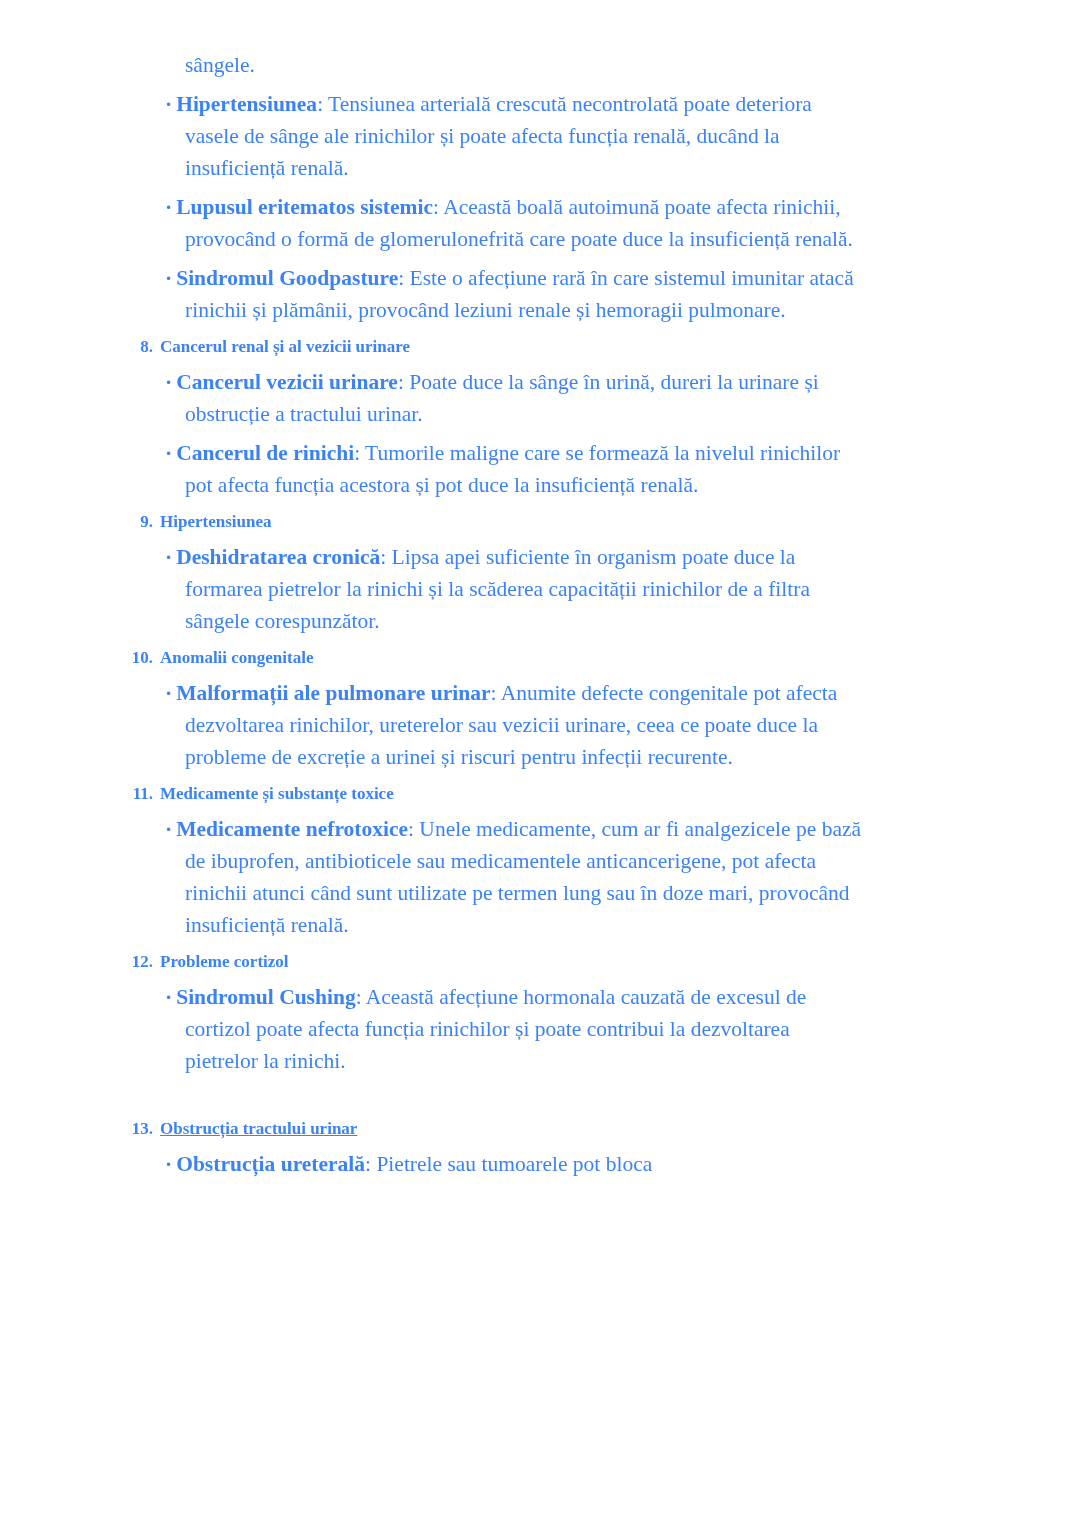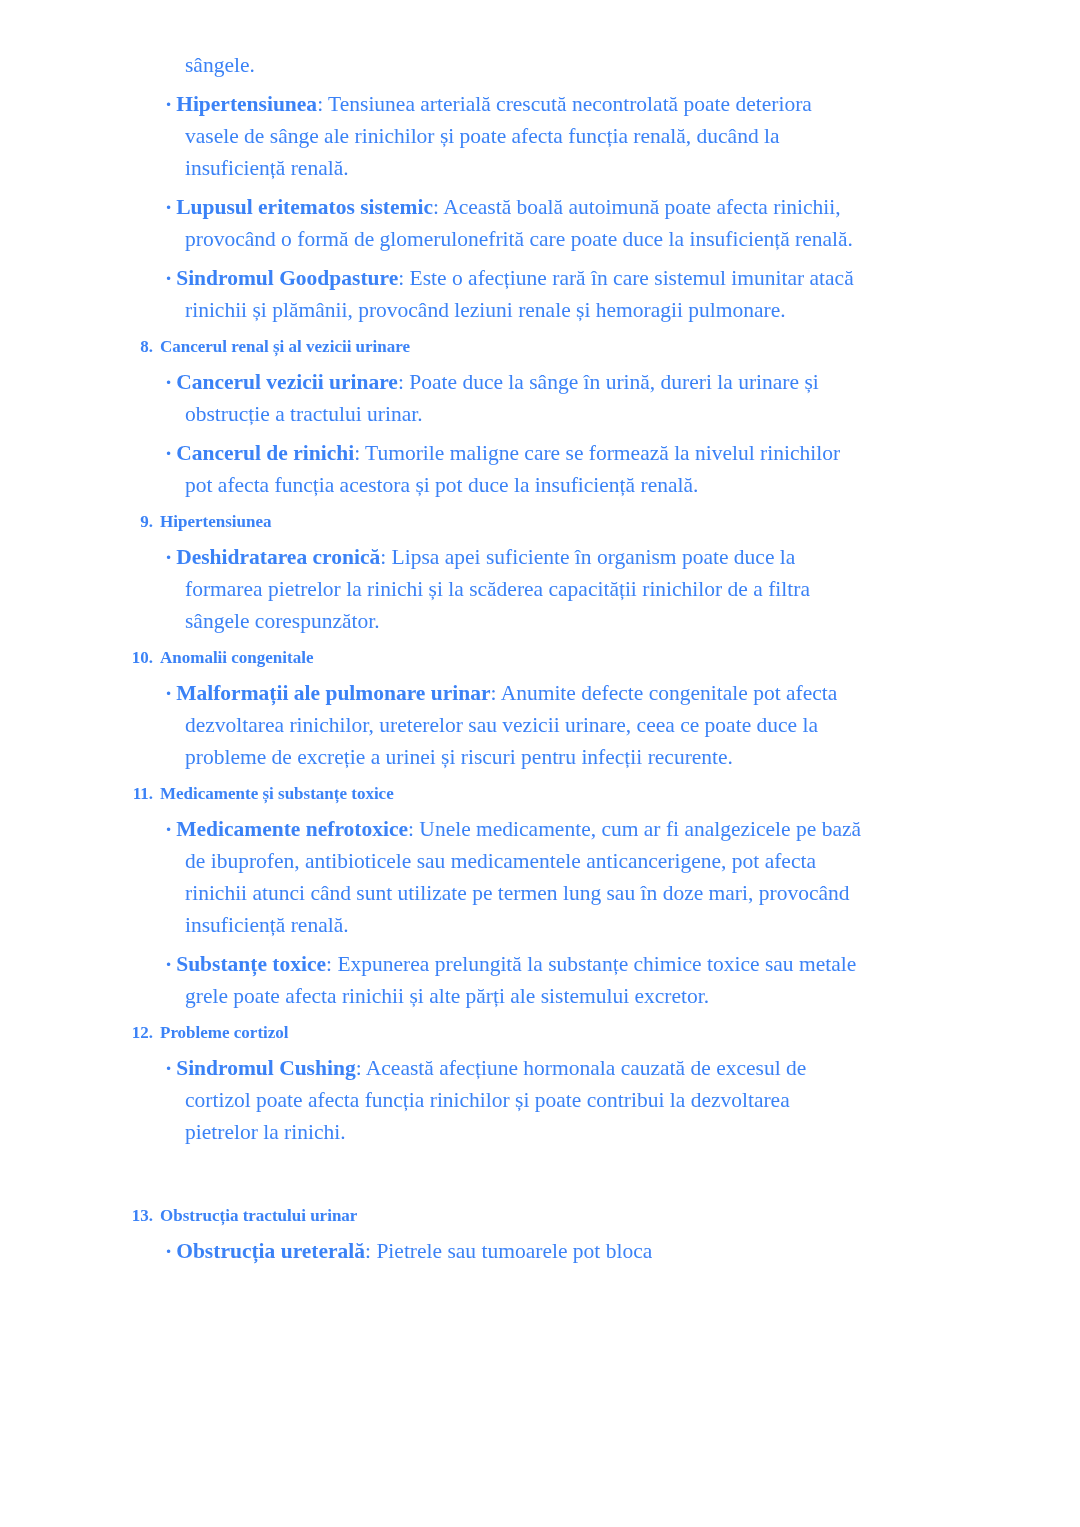"· Substanțe toxice: Expunerea prelungită" div.item { html: <div><span>·</span><span>Substanțe toxice</span><span>: Expunerea prelungită la substanțe chimice toxice sau metale grele poate afecta rinichii și alte părți ale sistemului excretor.</span></div> -> none }
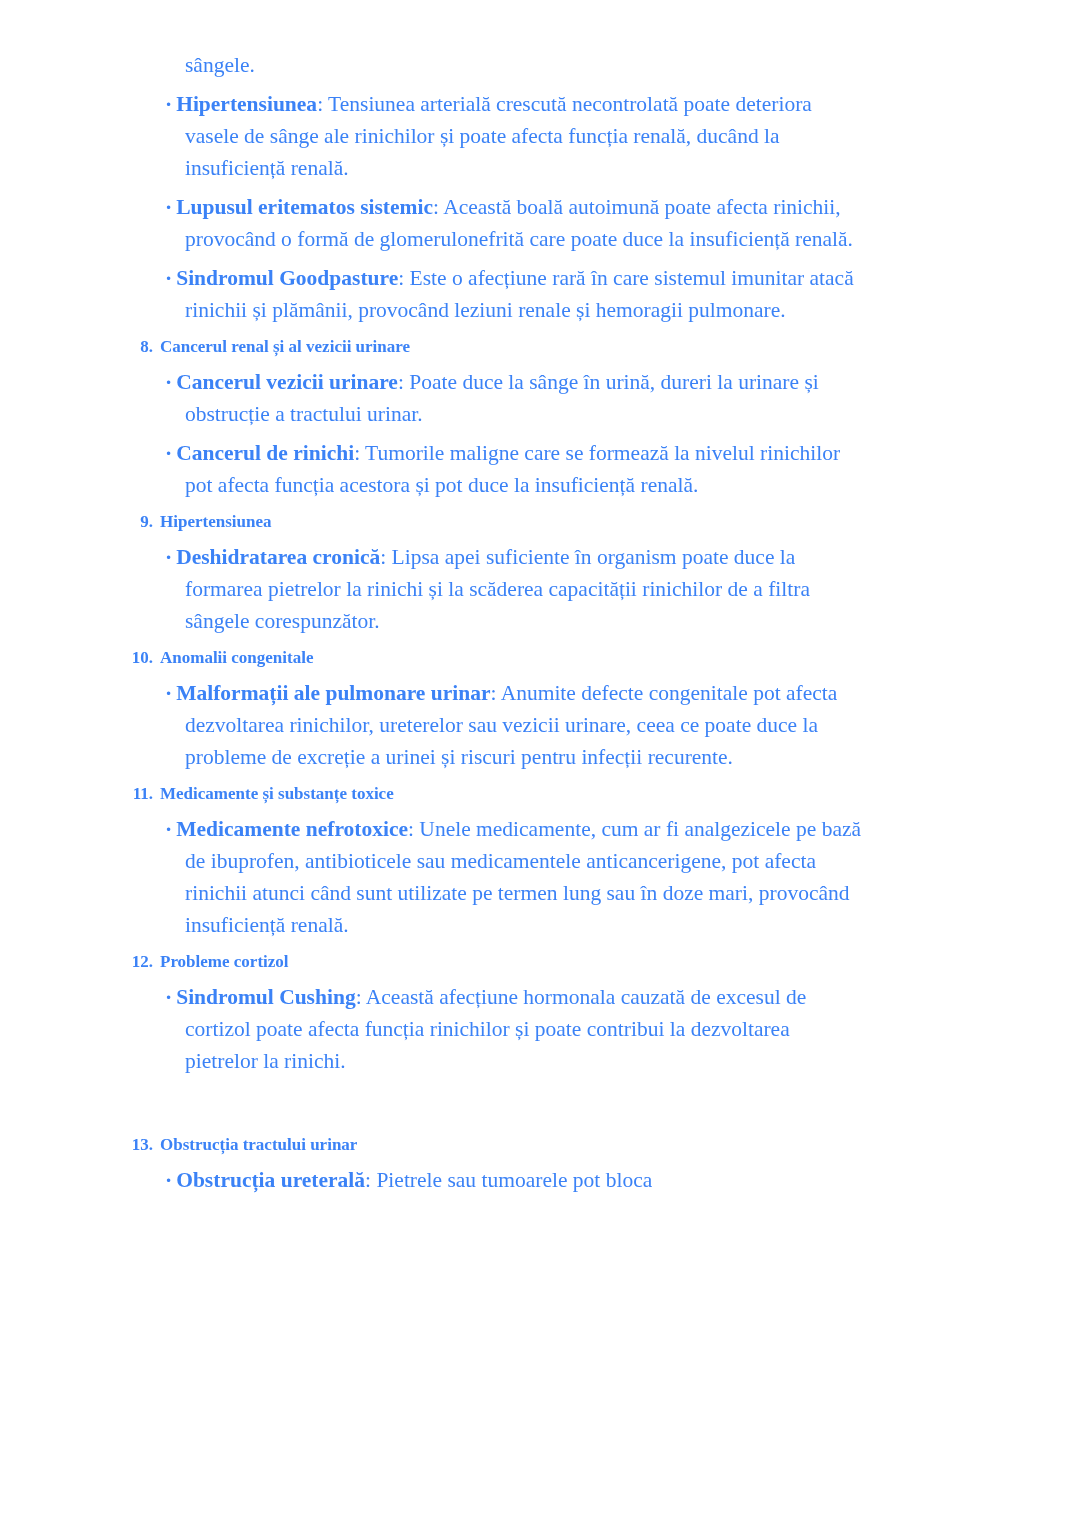"13. Obstrucția tractului urinar" .gap-before { margin-top: 56px -> 40px; text-decoration: none -> underline }
